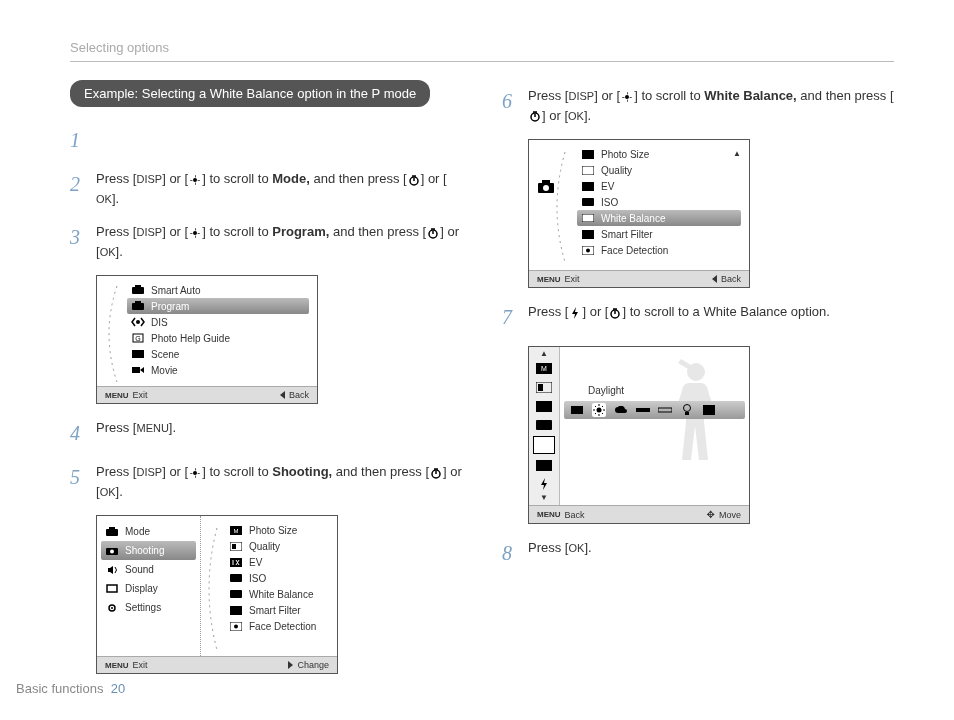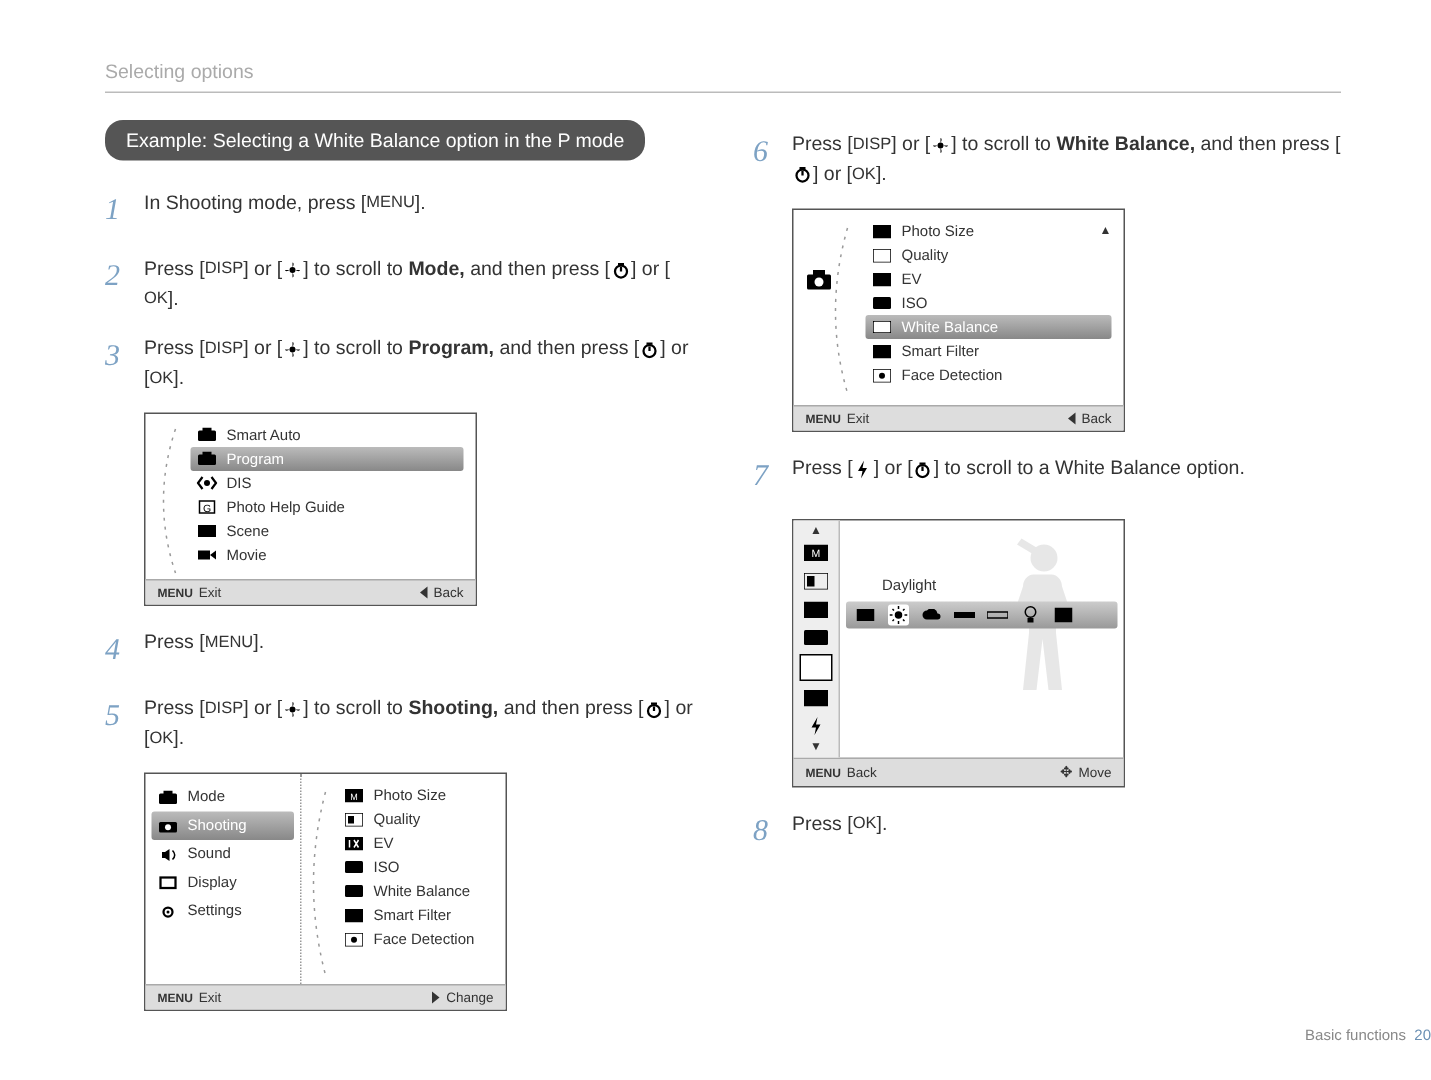"In Shooting mode, press [MENU]." div { html: <div><span>In Shooting mode, press [</span><span>MENU</span><span>].</span></div> -> none }
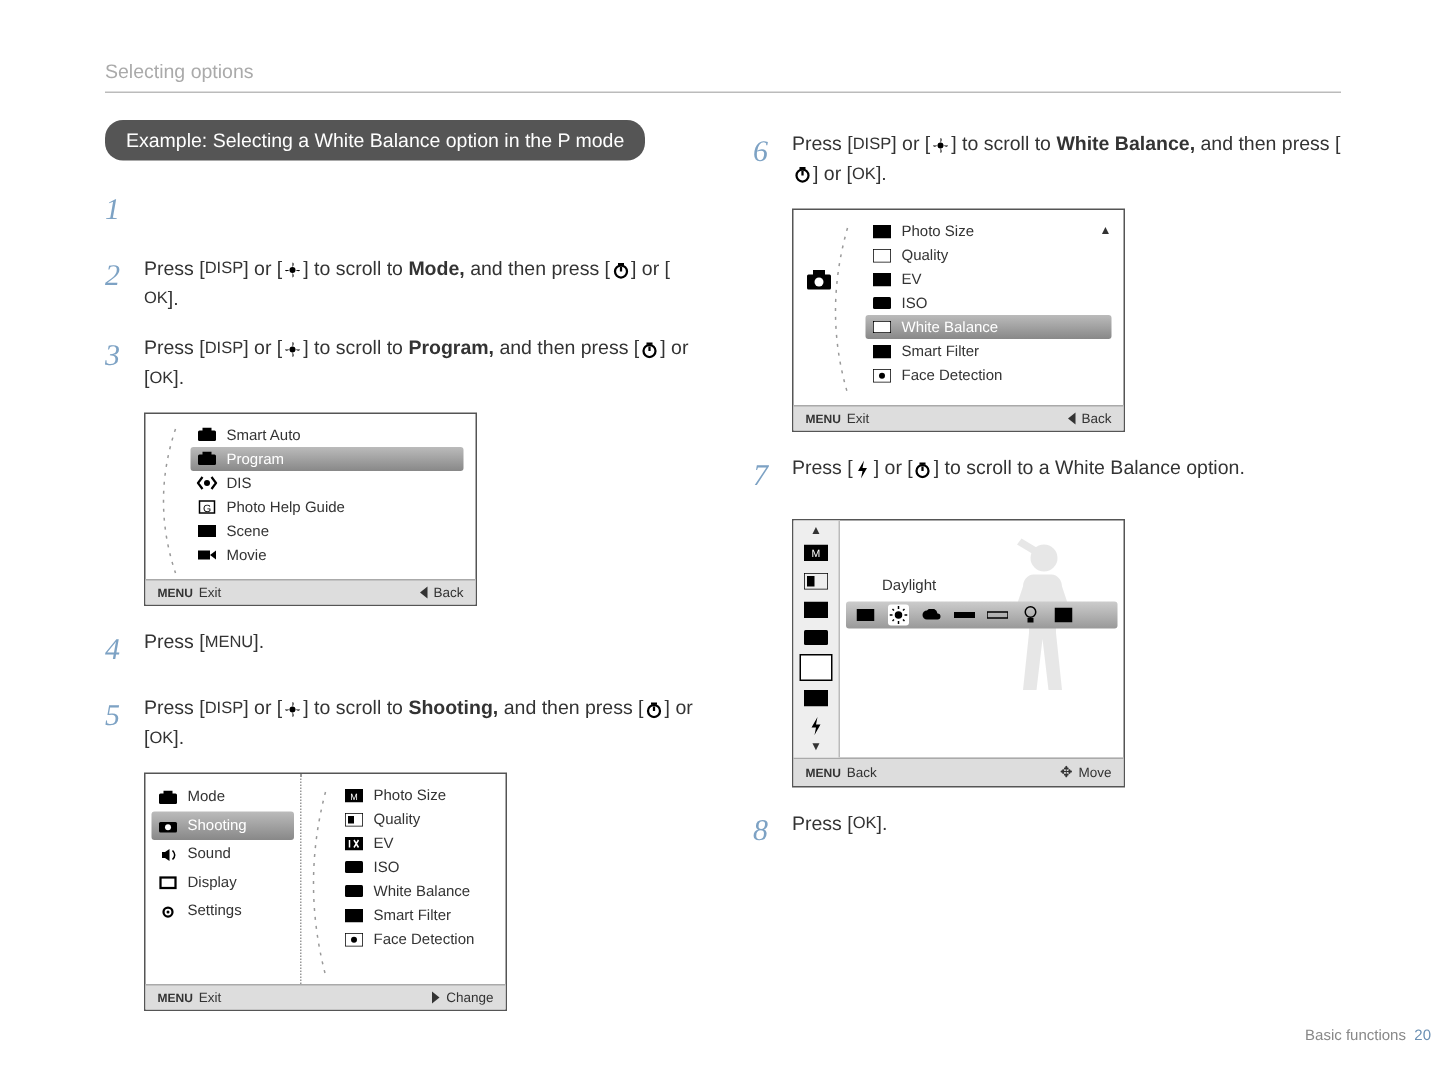"Basic functions 20" .footer { font-size: 10px -> 13px; left: 4px -> 16px; text-align: right -> left }
